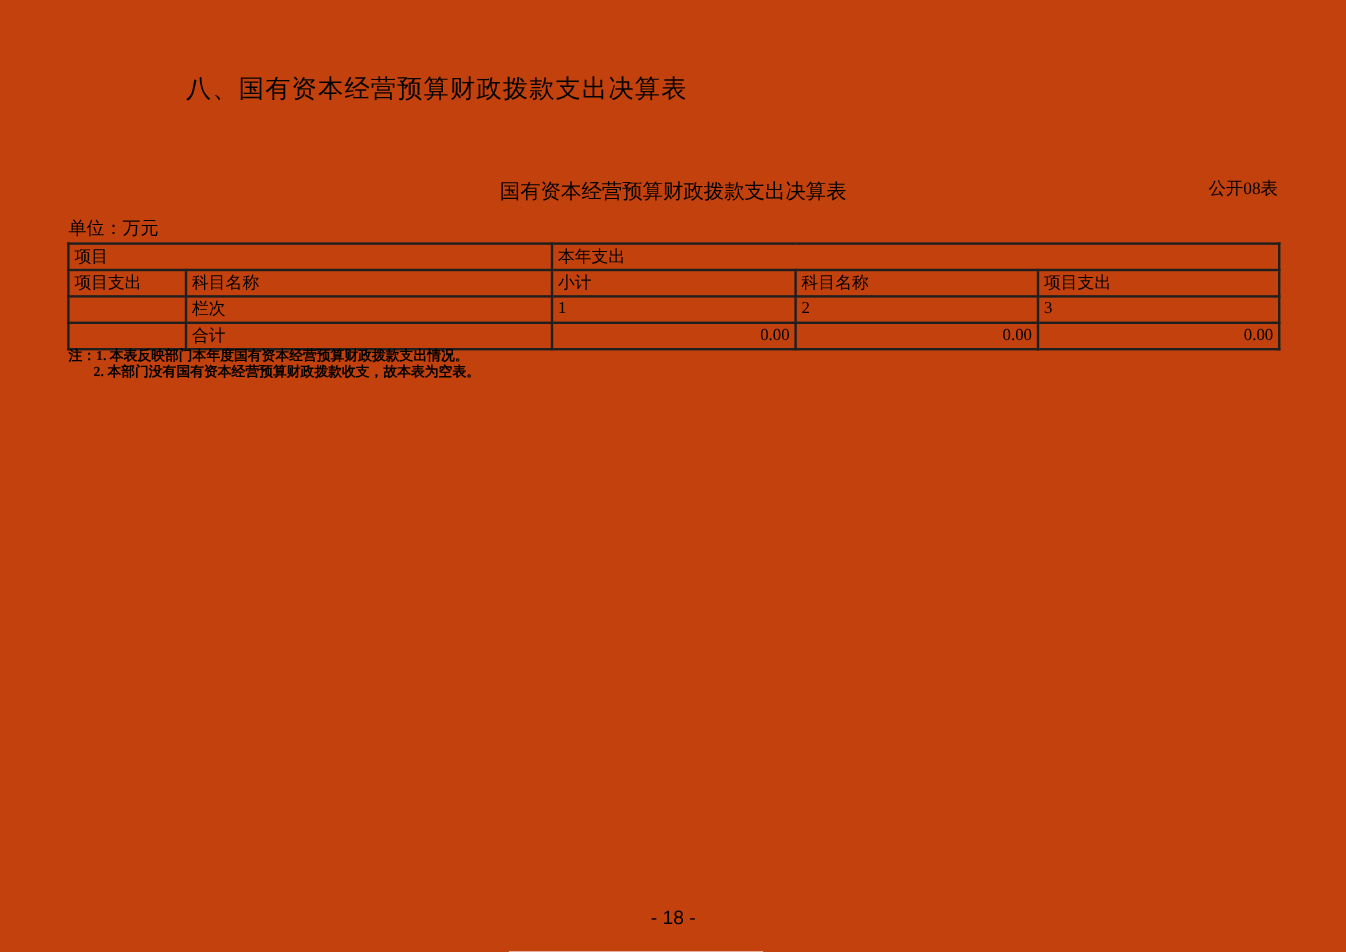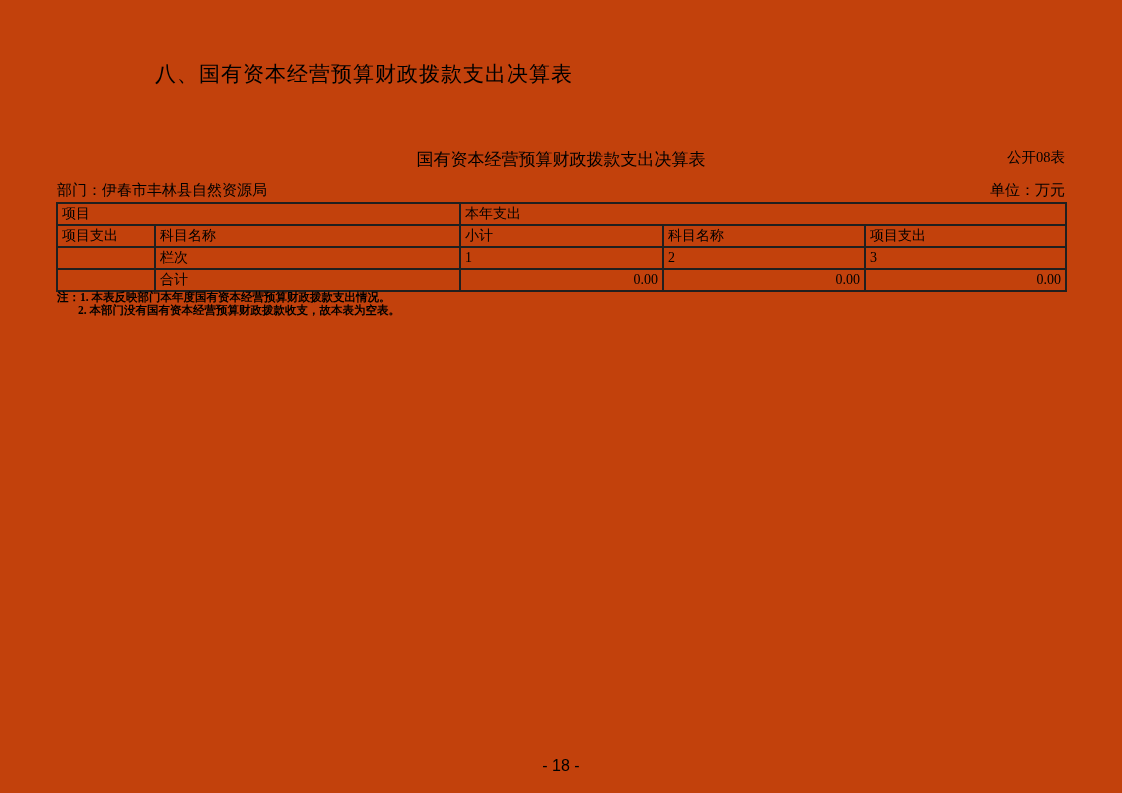"部门：伊春市丰林县自然资源局" span { html: <span>部门：伊春市丰林县自然资源局</span> -> none }
